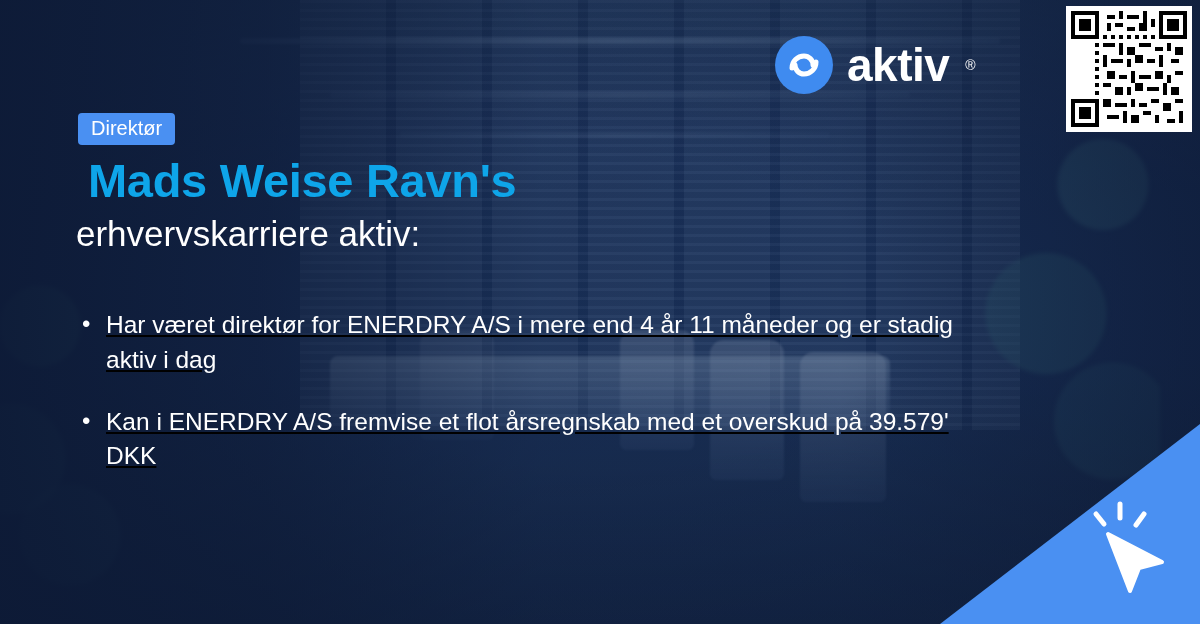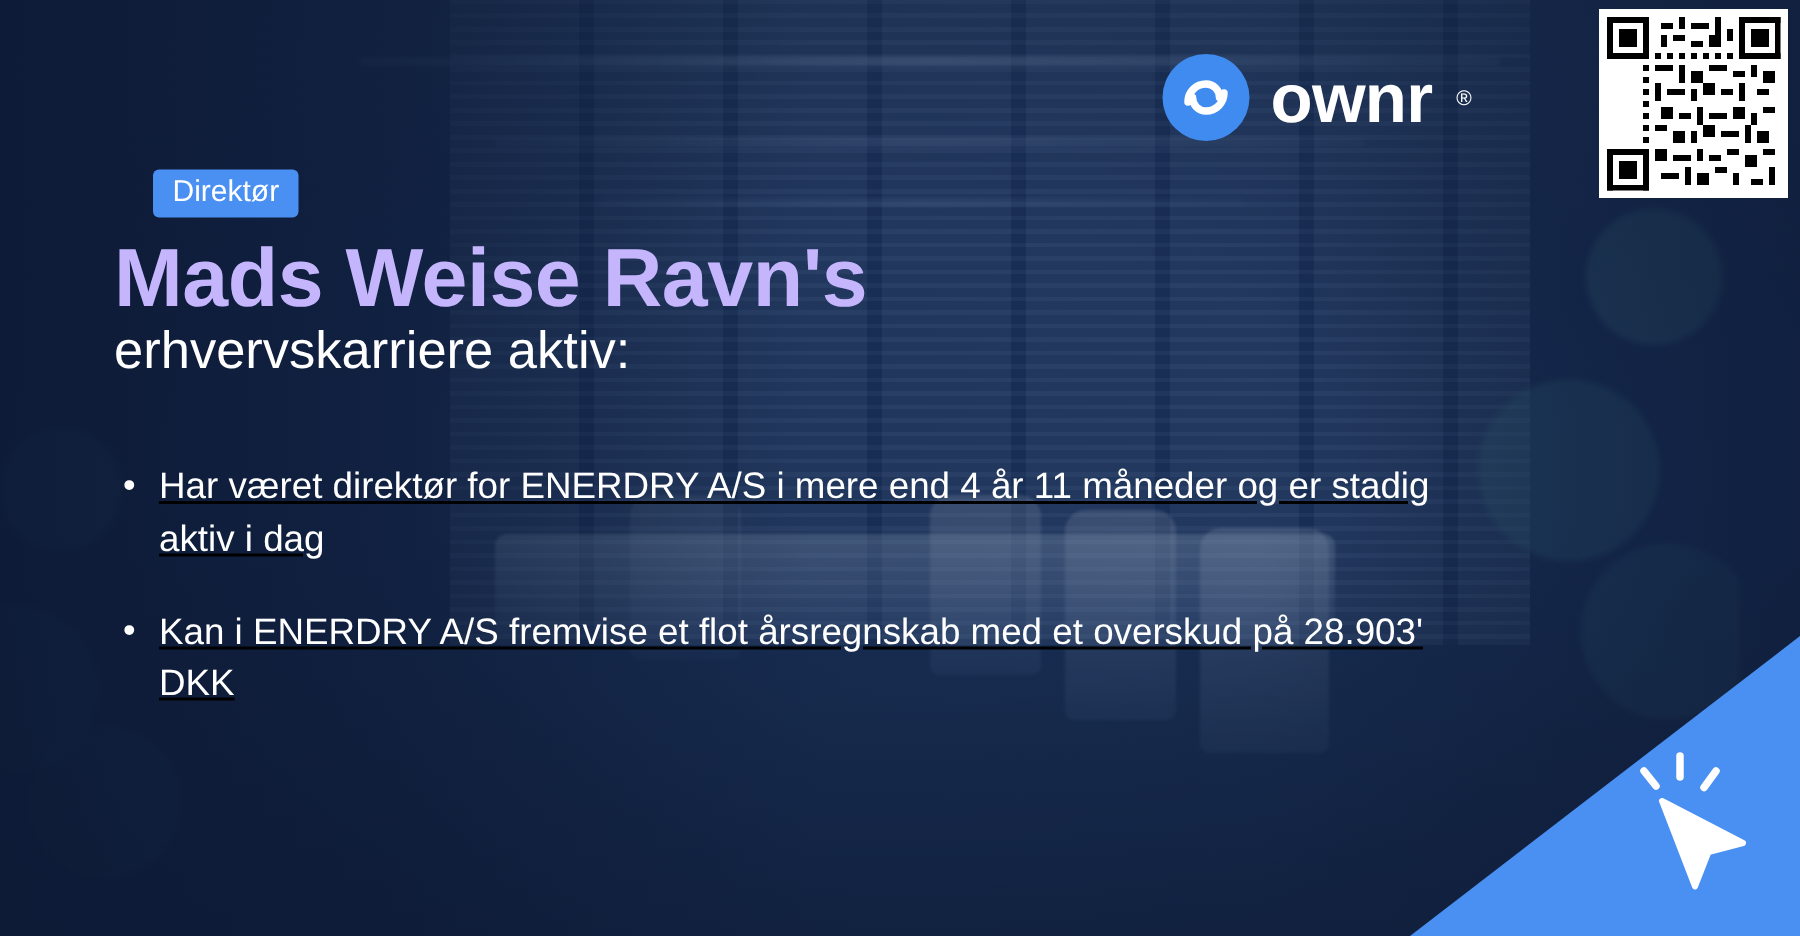"ownr" span.logo-text { text: ownr -> aktiv }
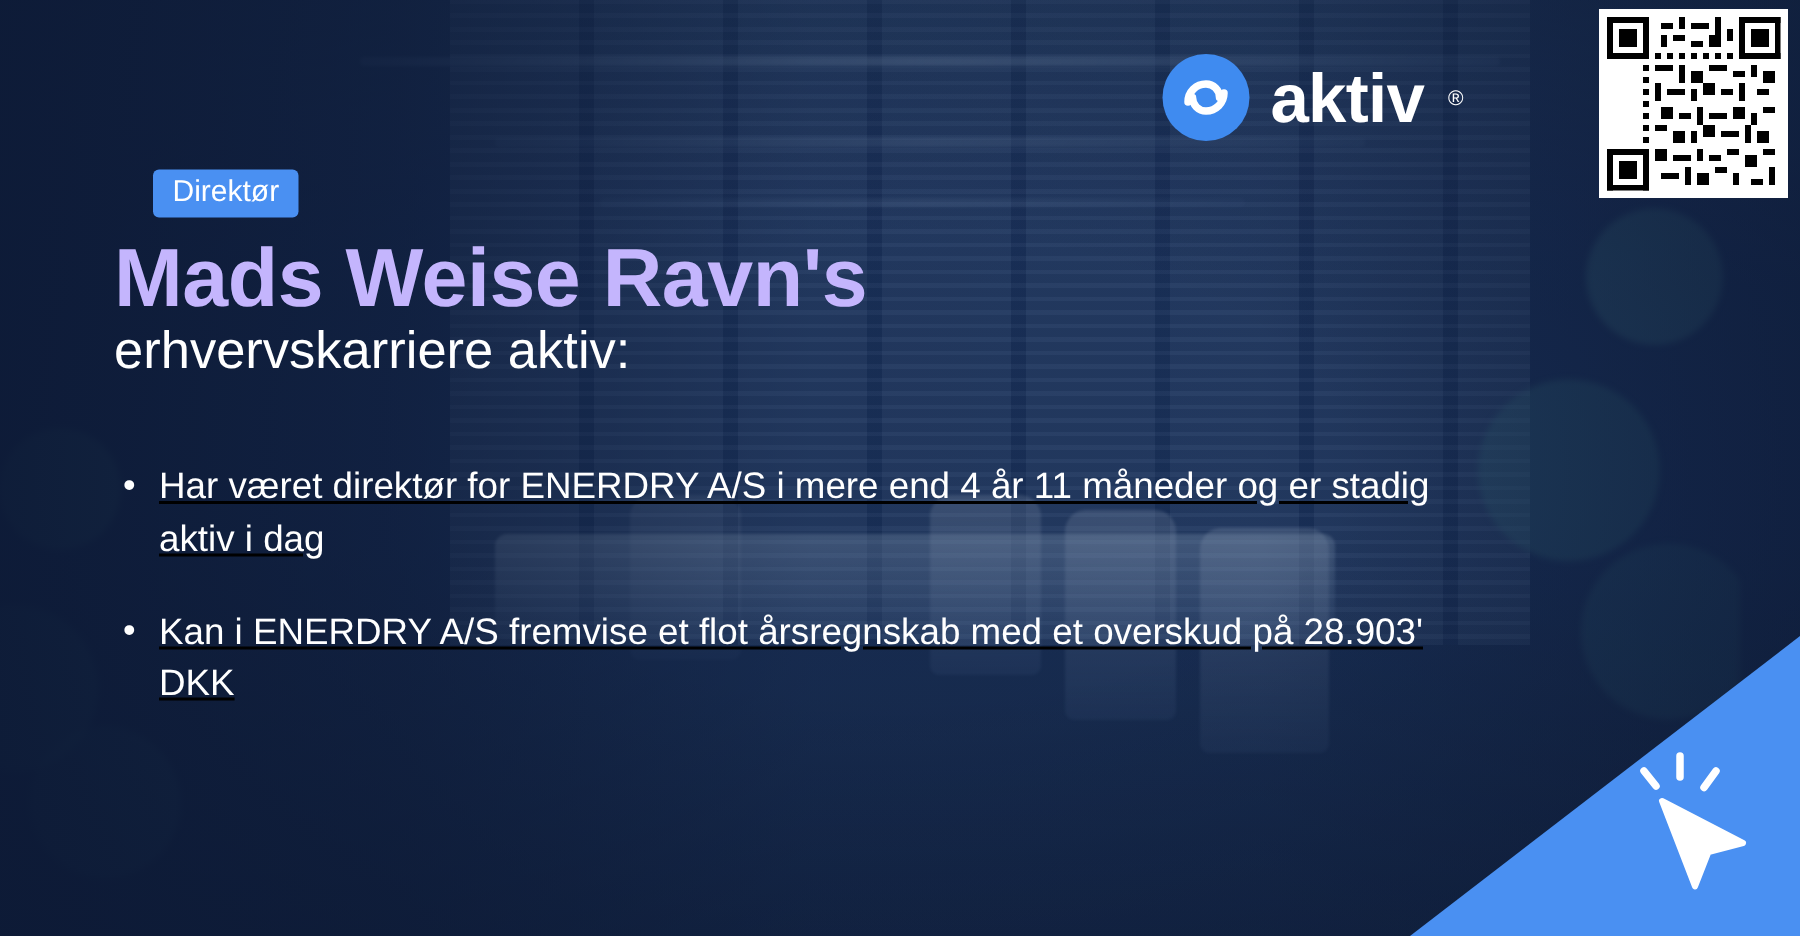"Direktør" .badge { margin-left: 24px -> none }
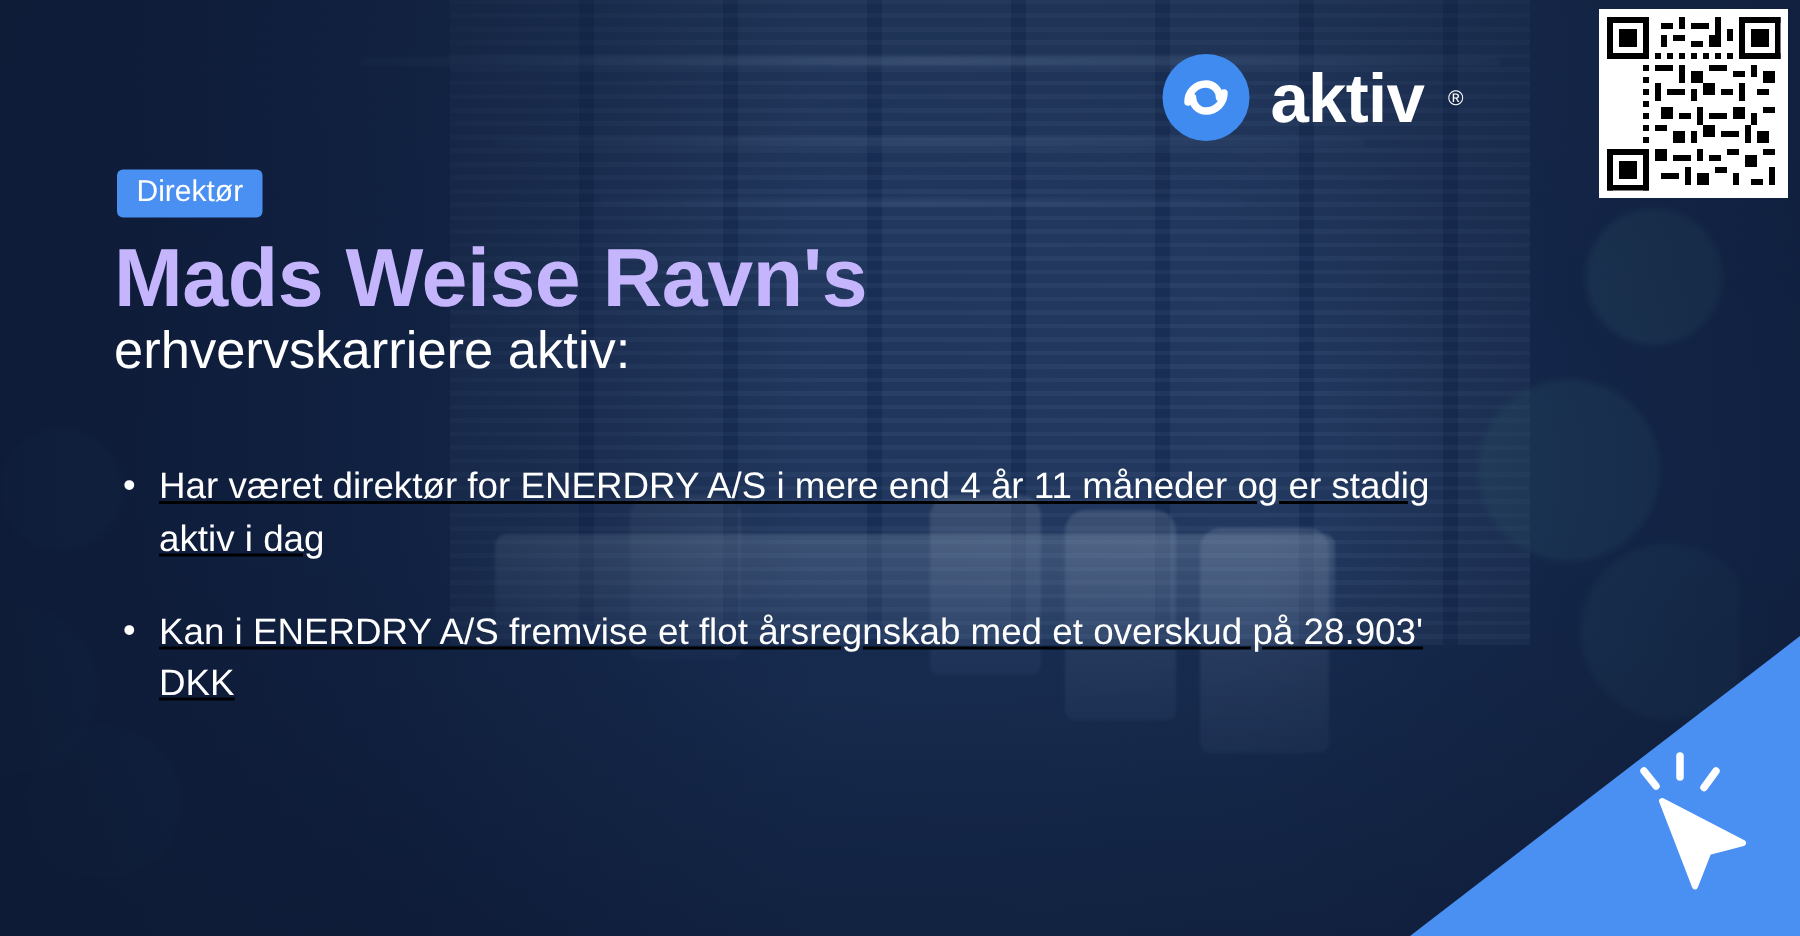"Mads Weise Ravn's" .title { color: #c4b5fd -> #0ea5e9; font-size: 55px -> 47px; left: 76px -> 88px }
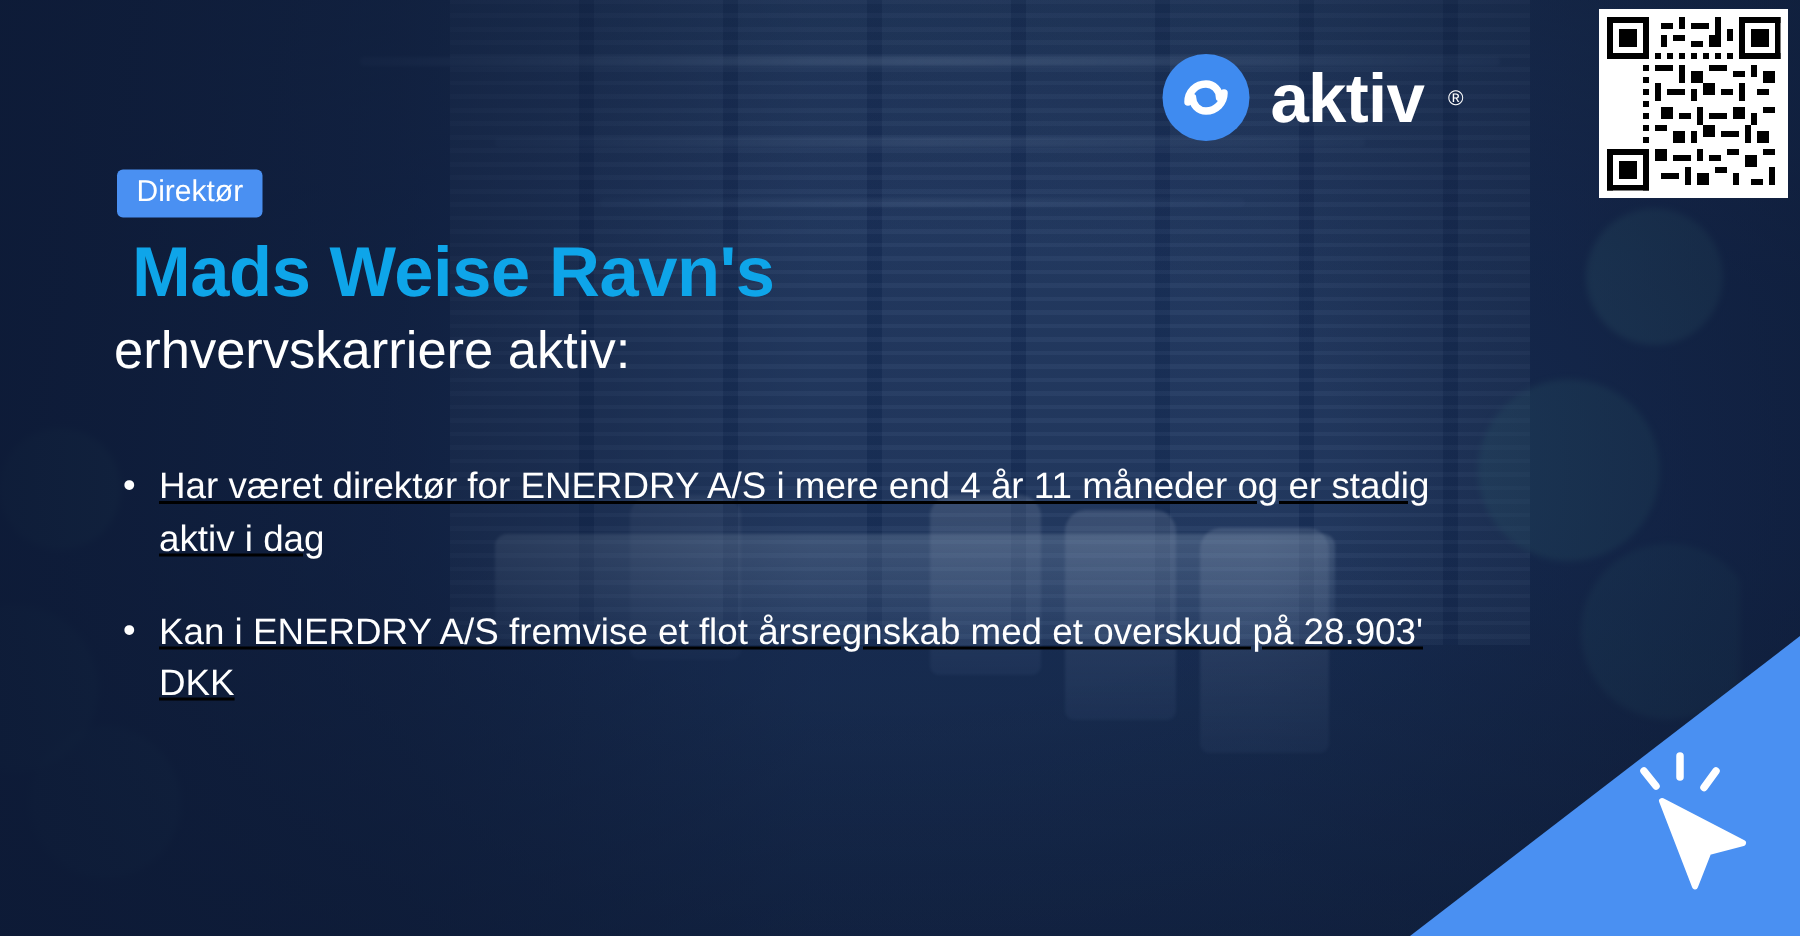"Kan i ENERDRY A/S fremvise" li { text: 28.903' -> 39.579' }
